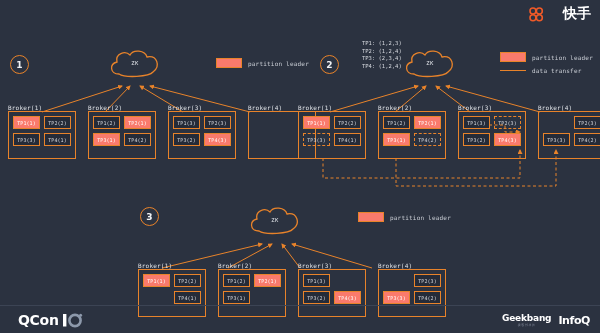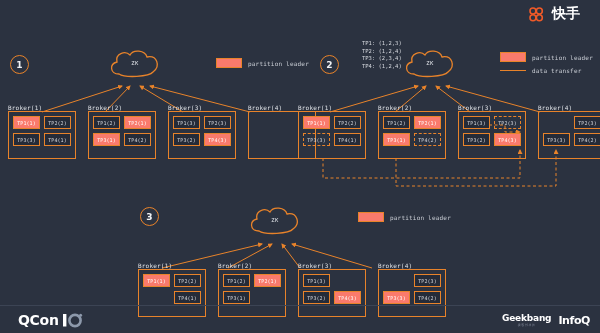"快手" .brand { gap: 7px -> 18px }
